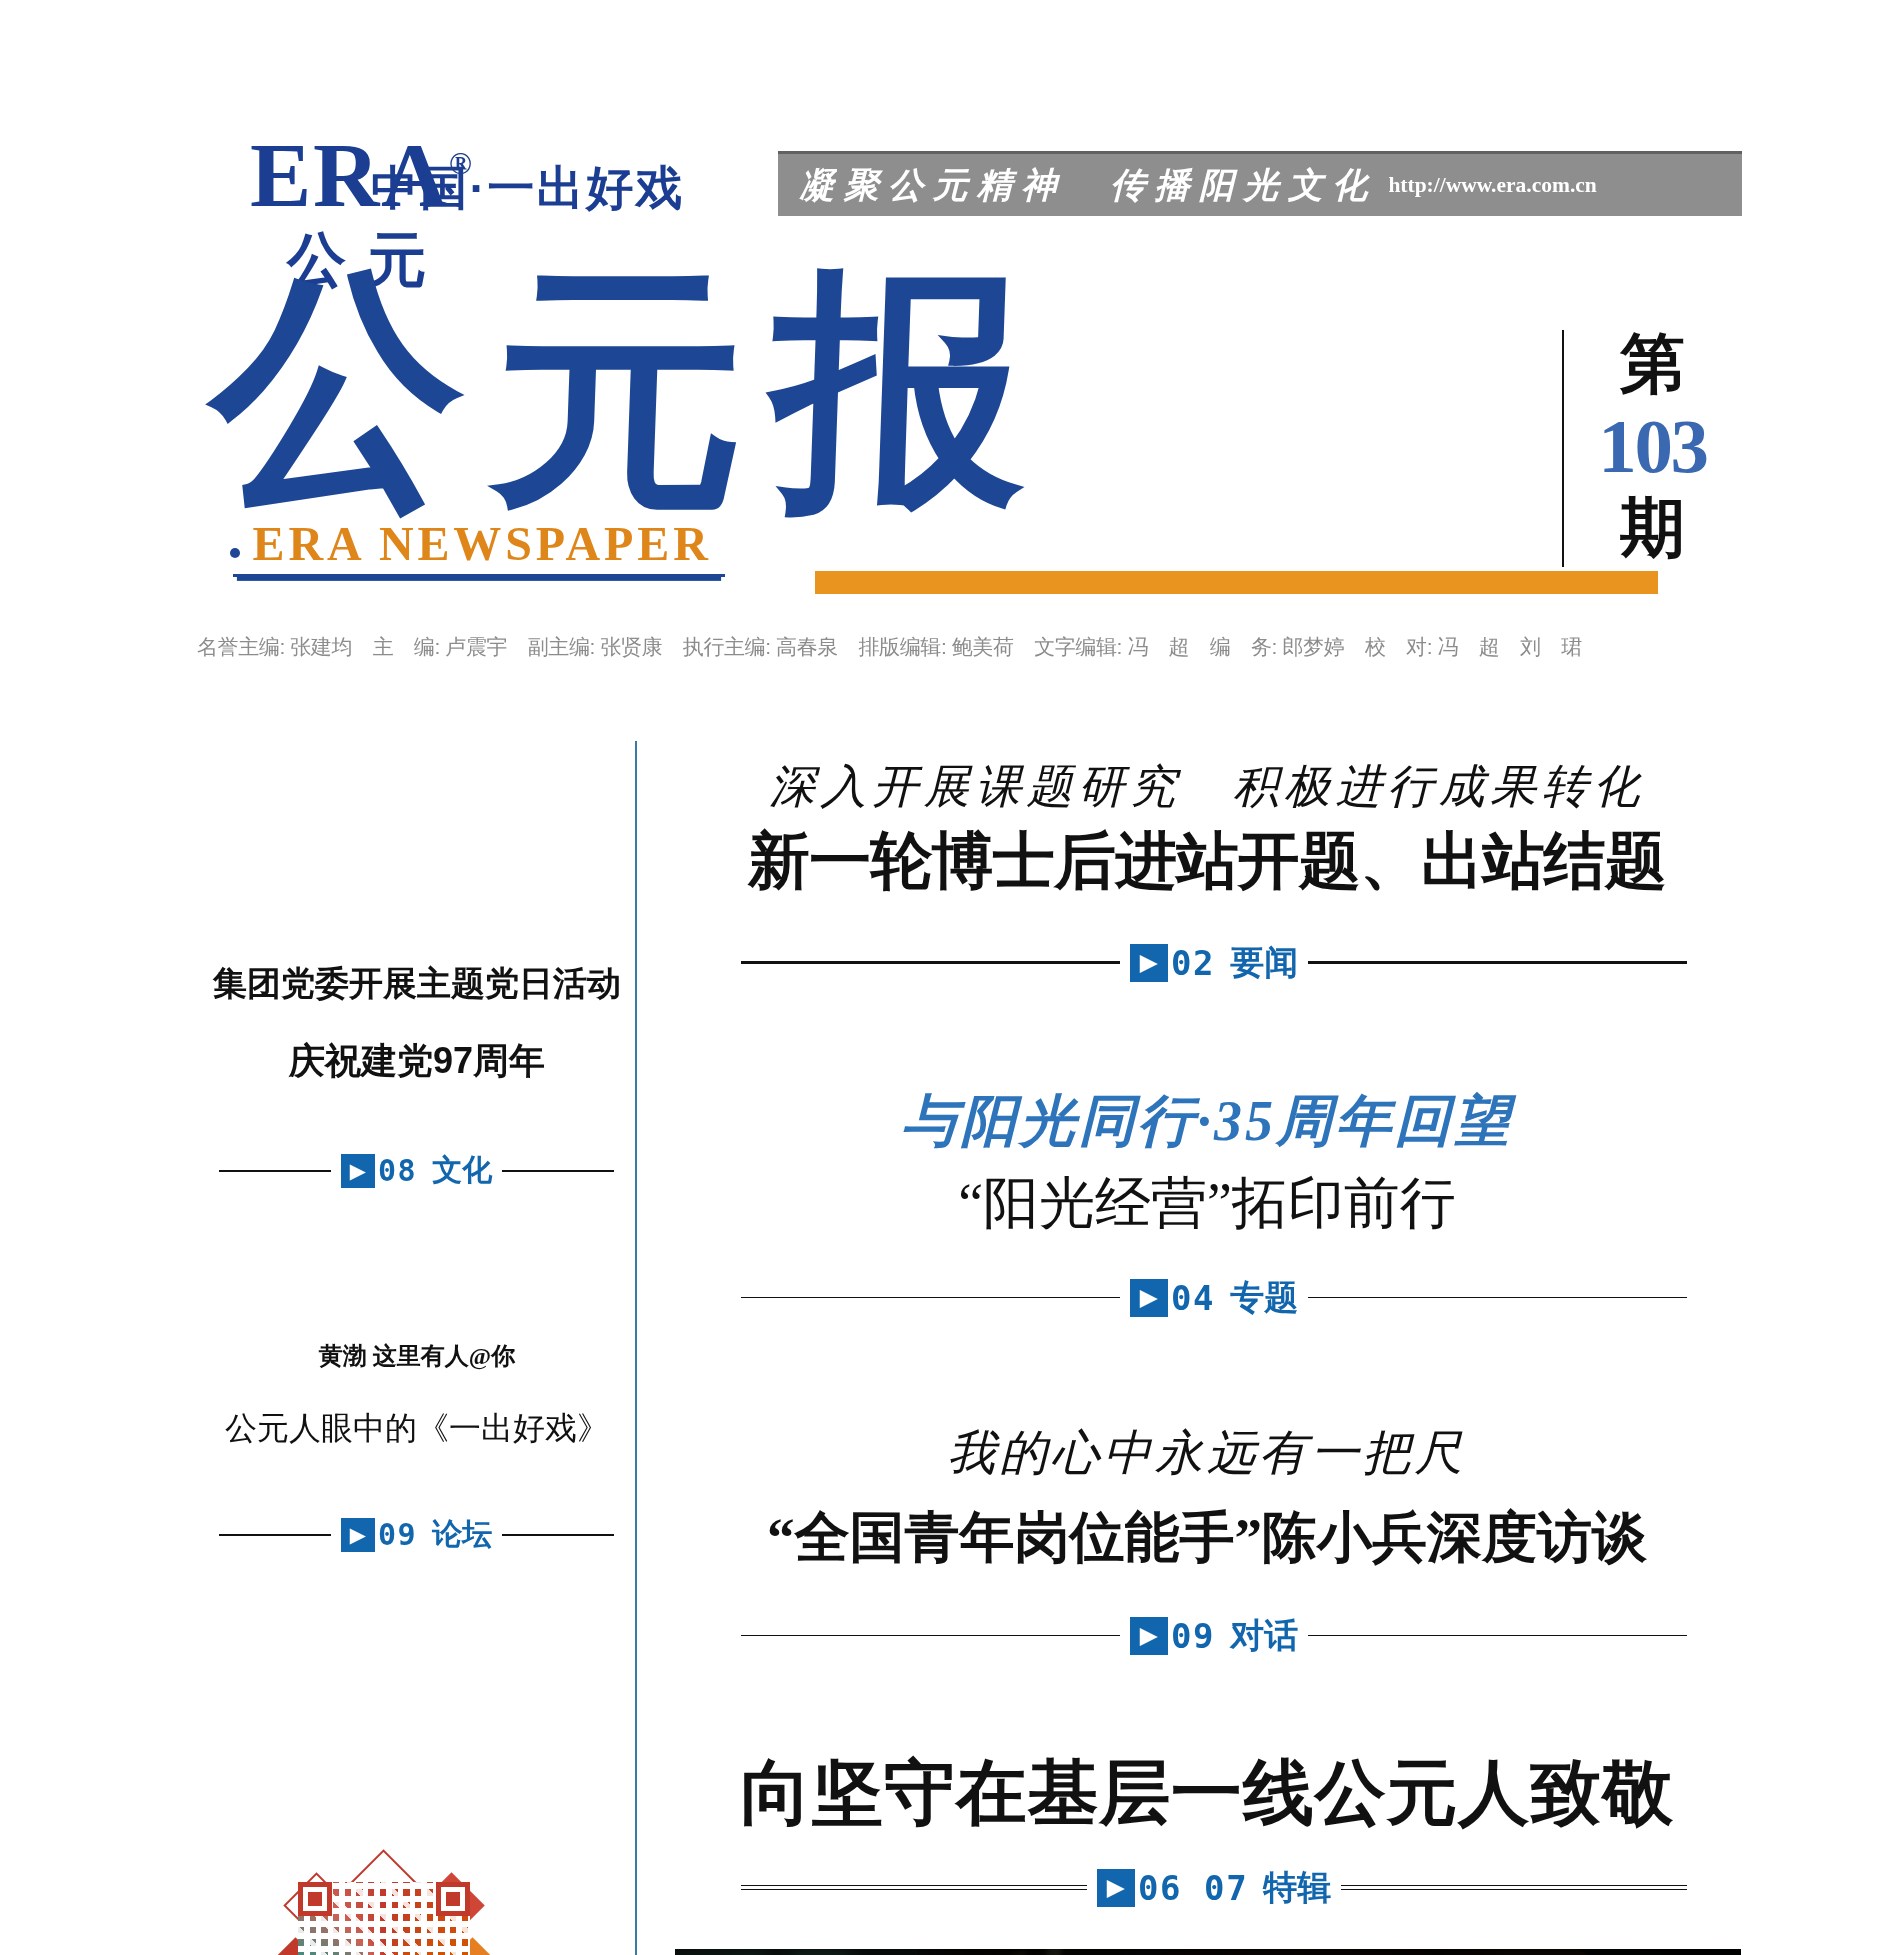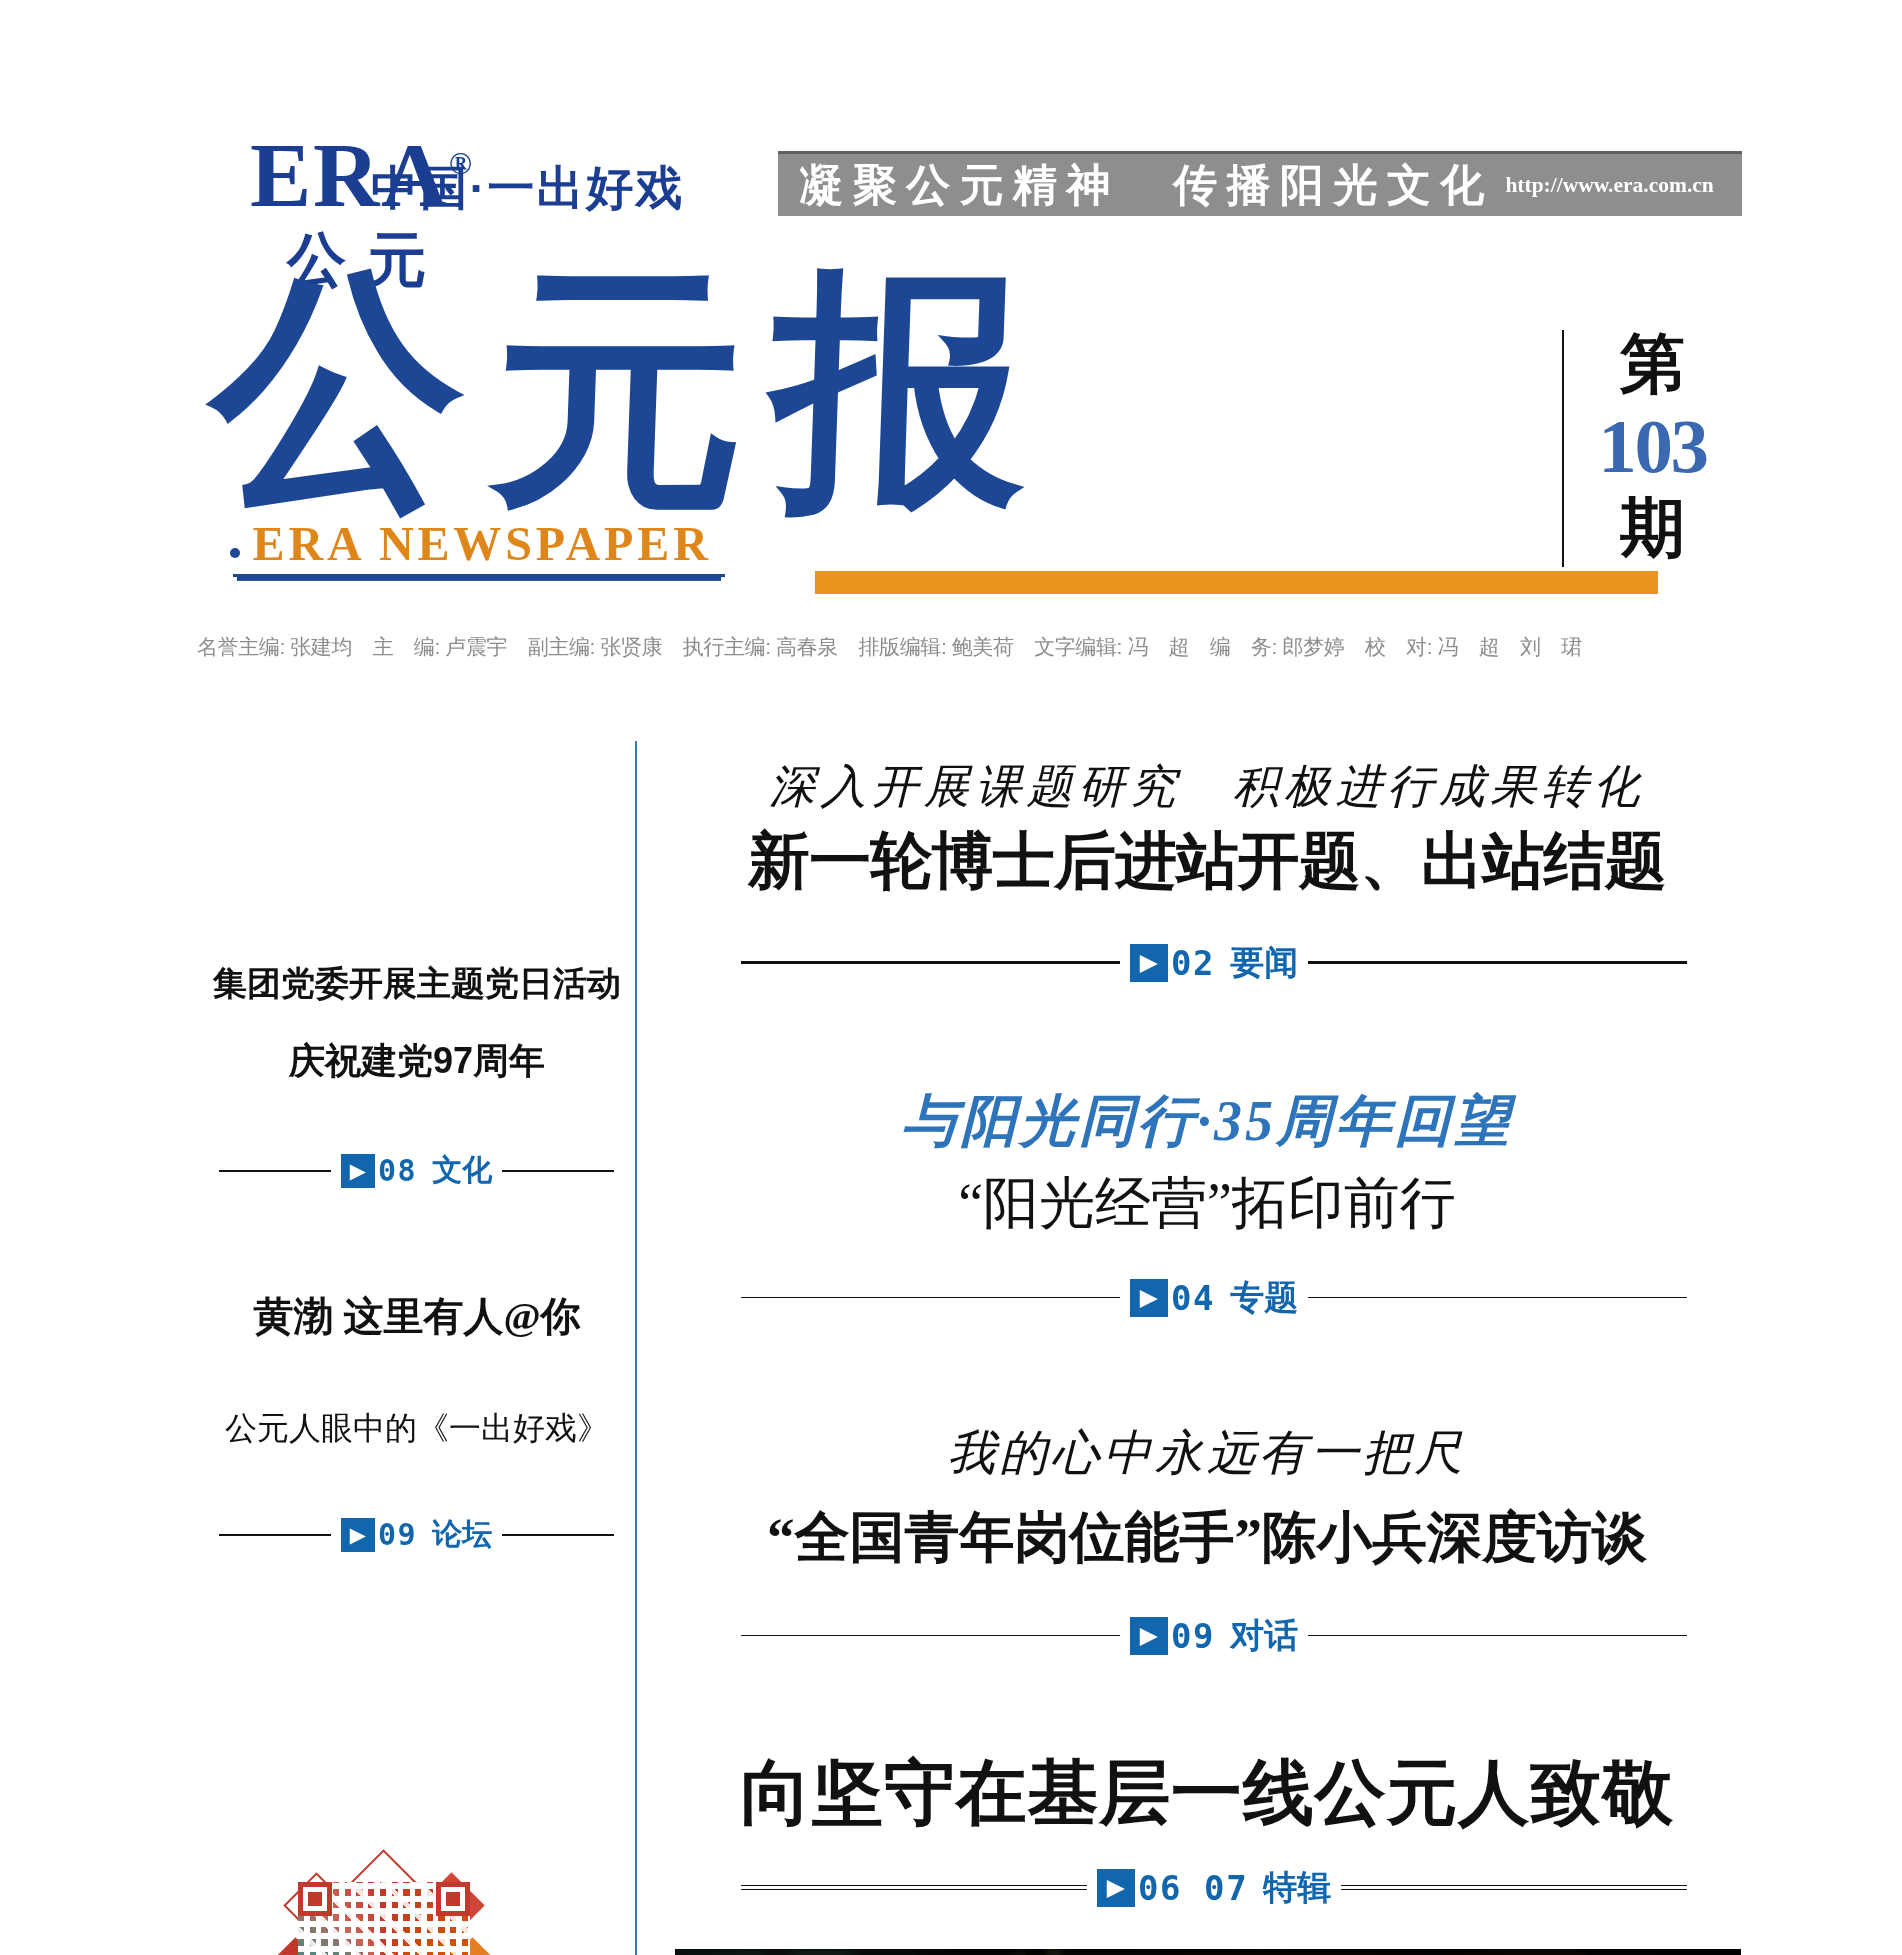"凝聚公元精神 传播阳光文化" .banner-slogan { font-size: 44px -> 35px; font-style: none -> italic }
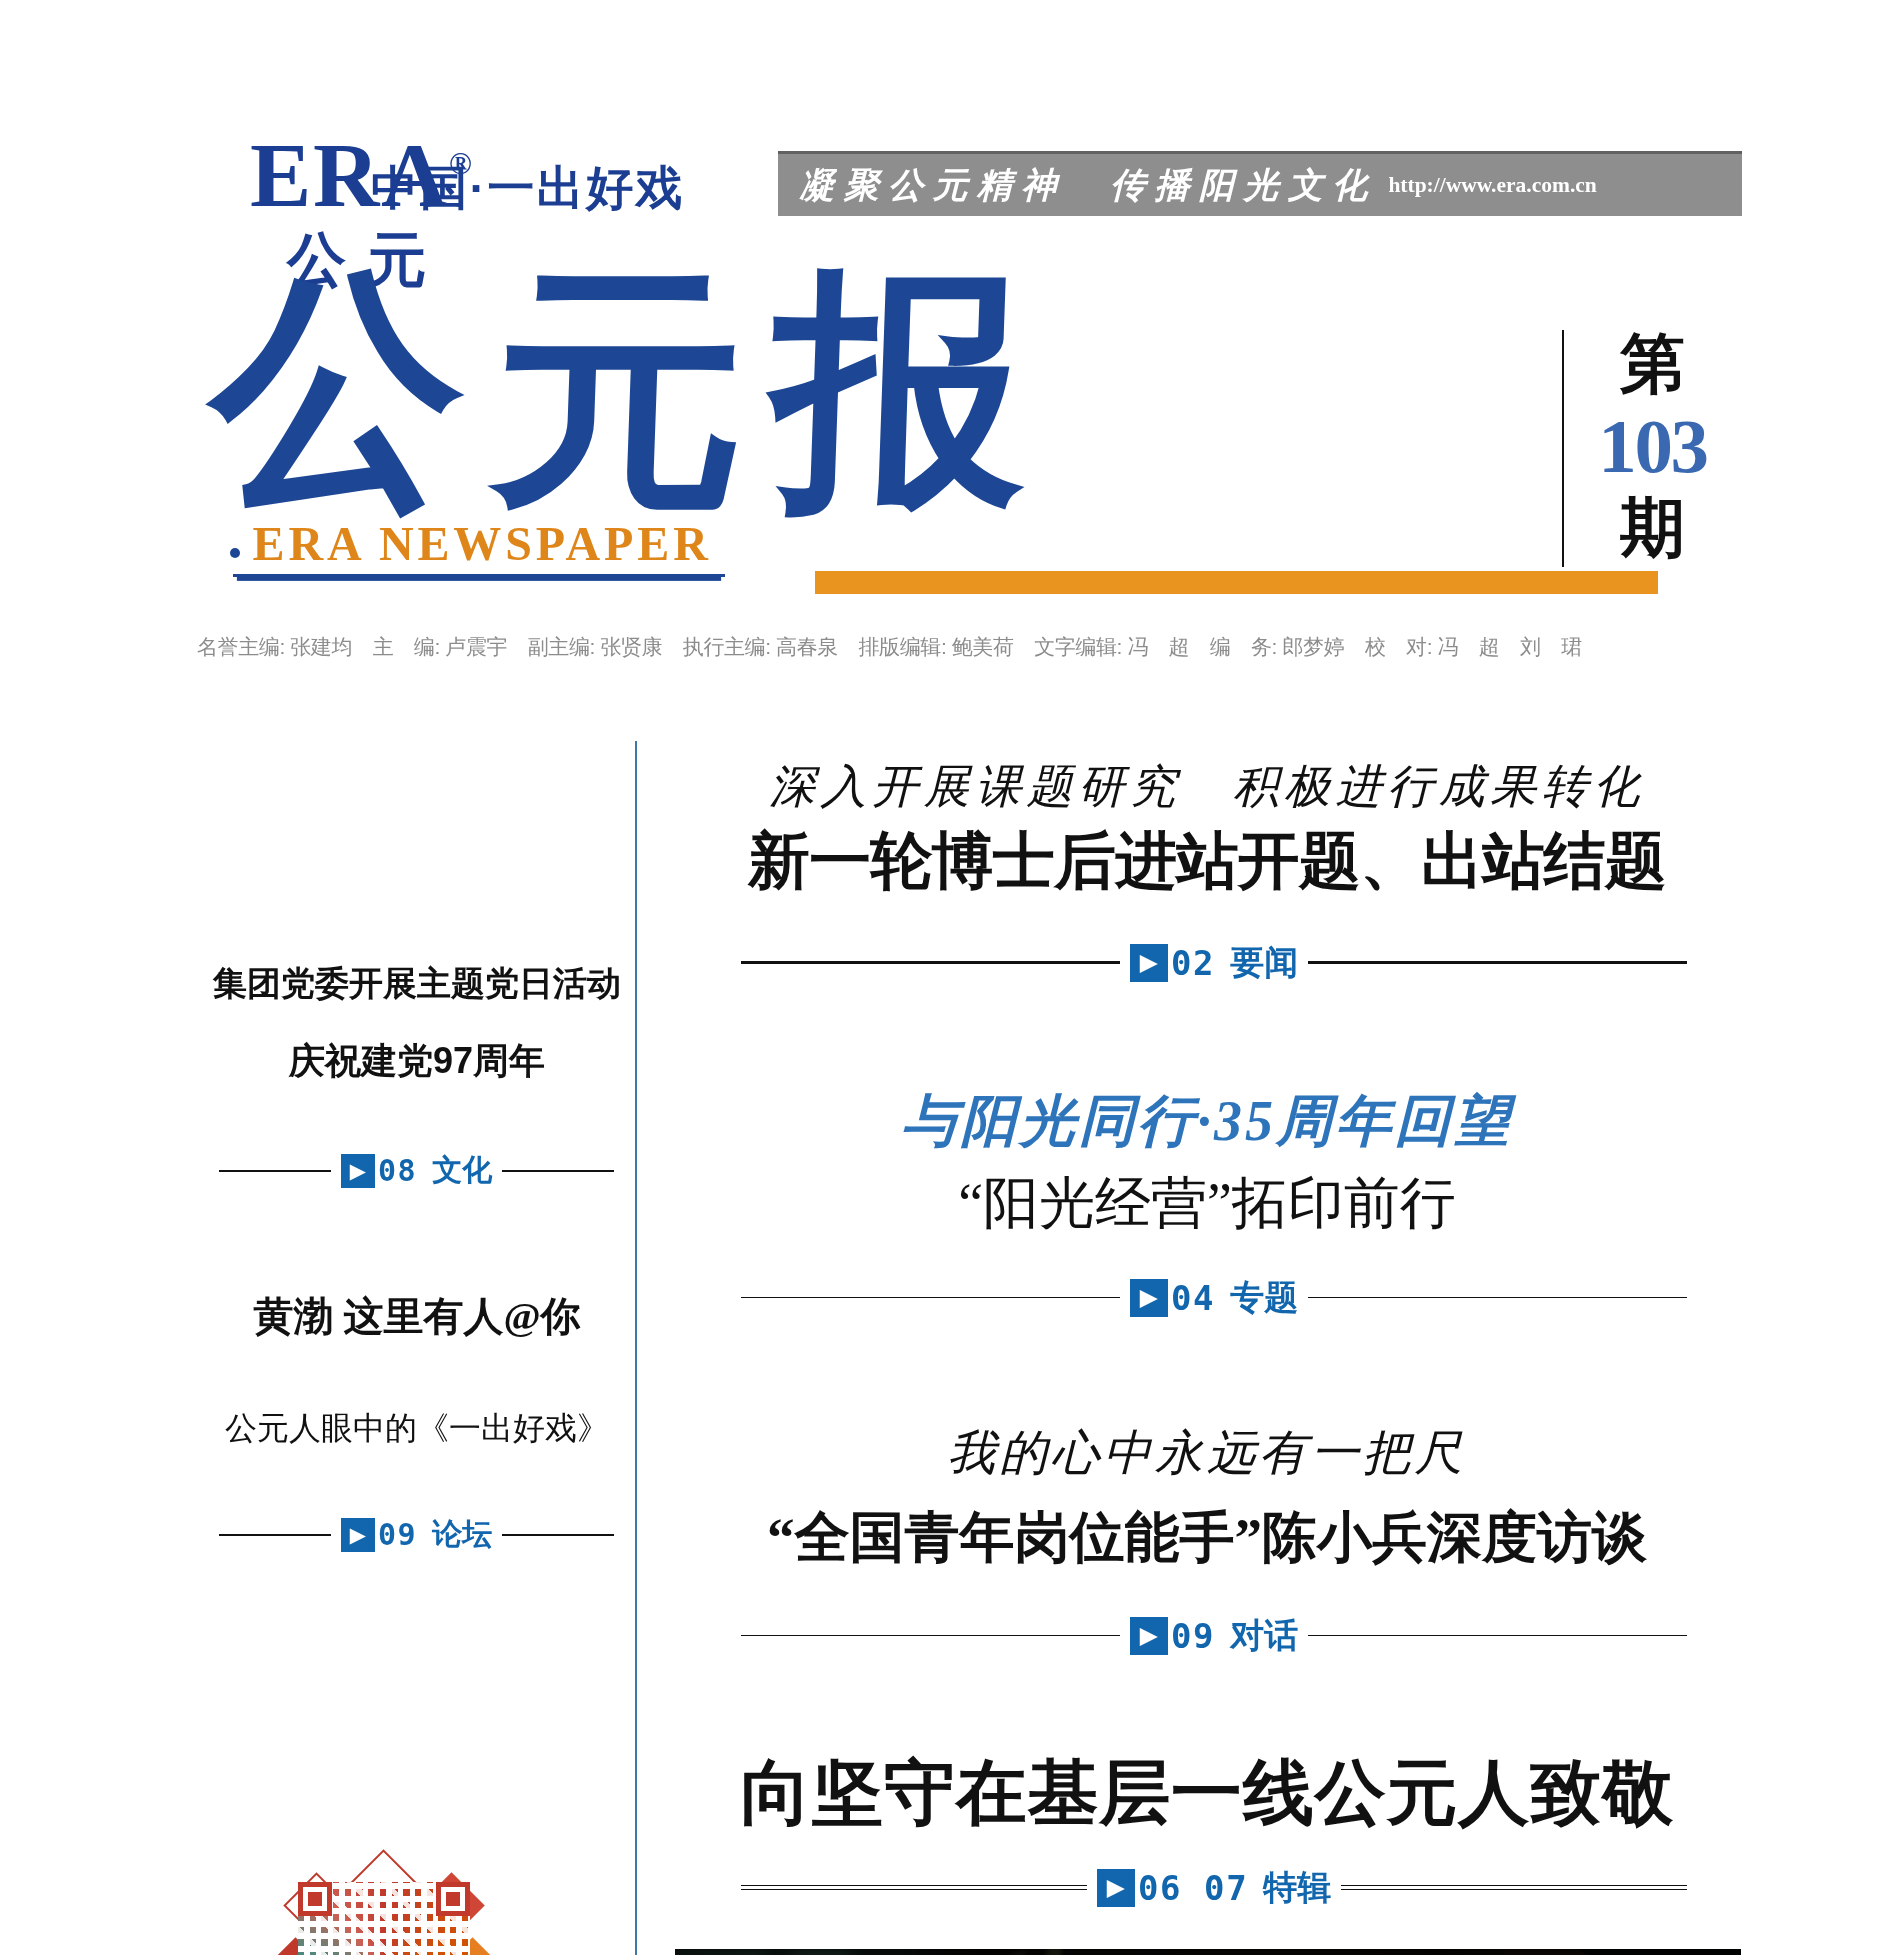"黄渤 这里有人@你" .l2a { font-size: 40px -> 24px; top: 1294px -> 1343px }
